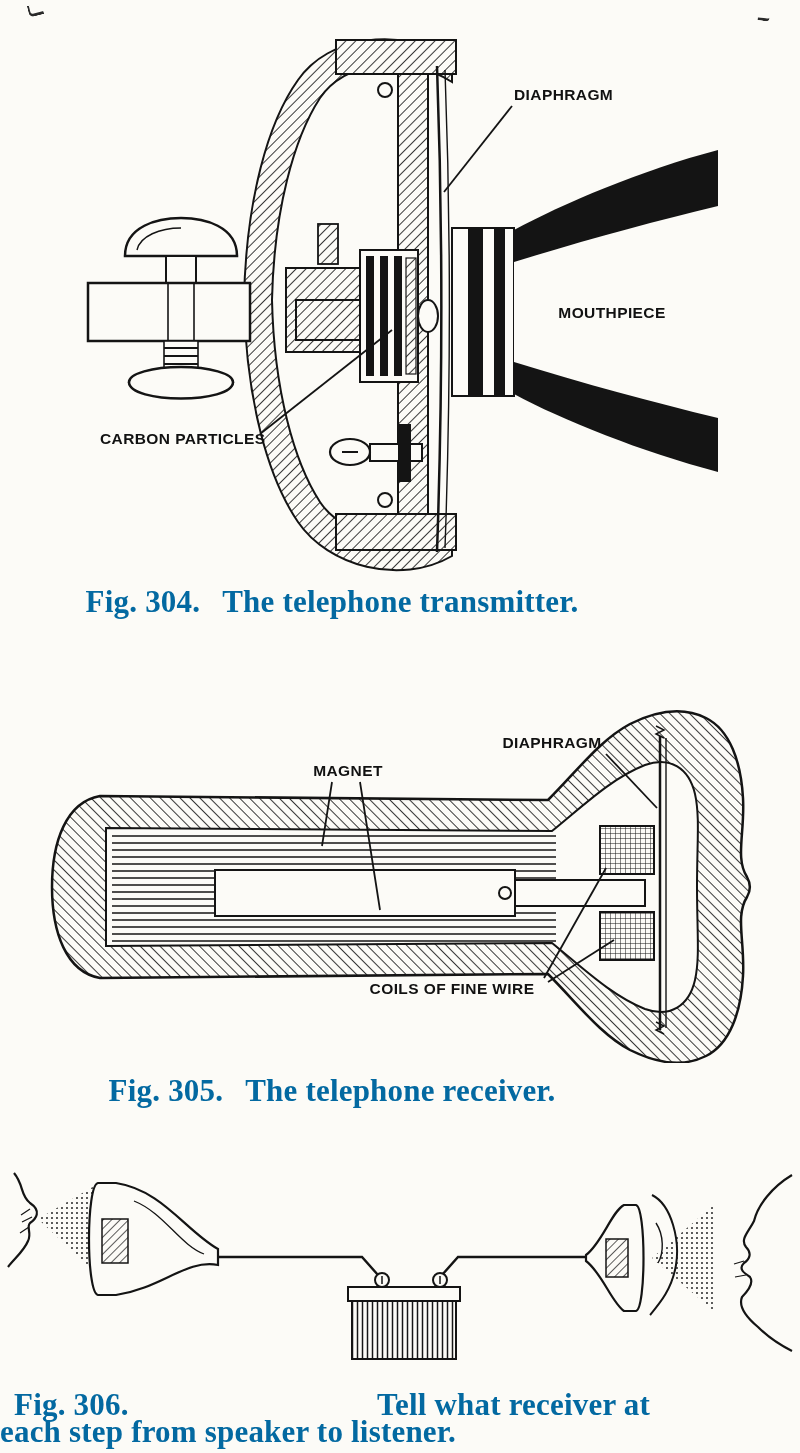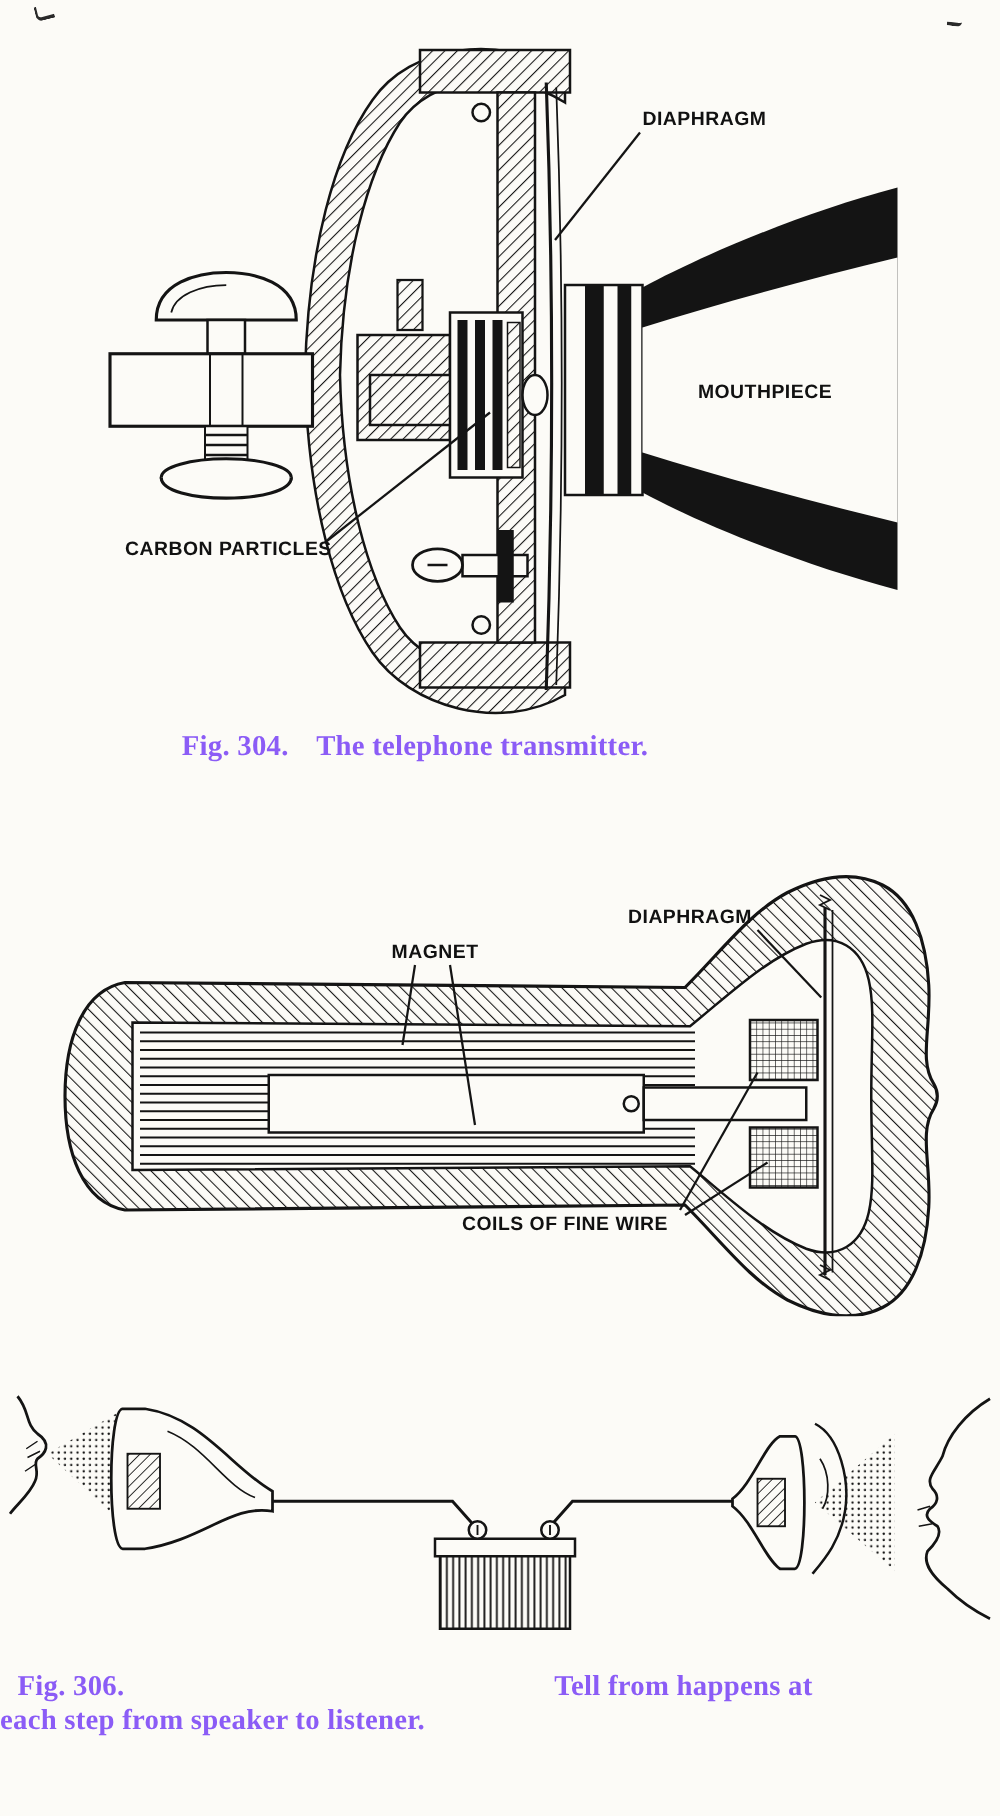"Fig. 304. The telephone transmitter." .caption { color: #8b5cf6 -> #0369a1; font-size: 23px -> 31px }
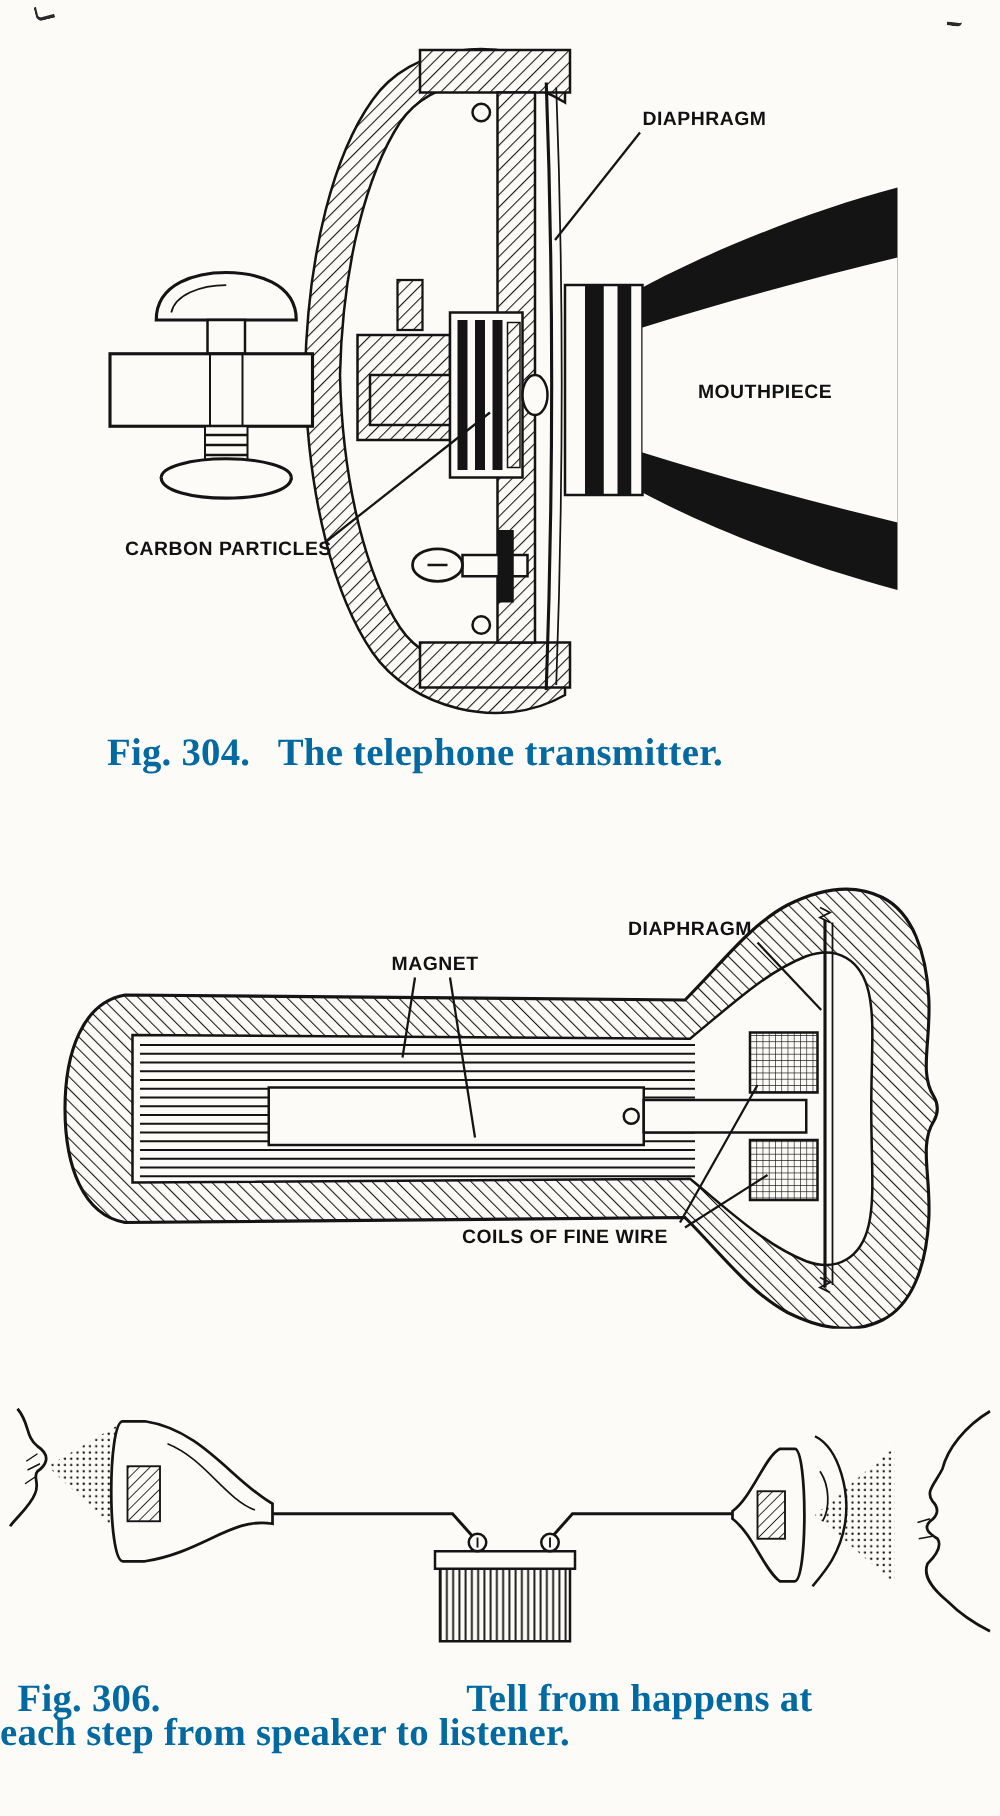"Fig. 305. The telephone receiver." figcaption.caption { html: none -> <figcaption> <span>Fig. 305.</span><span>The telephone receiver.</span> </figcaption> }
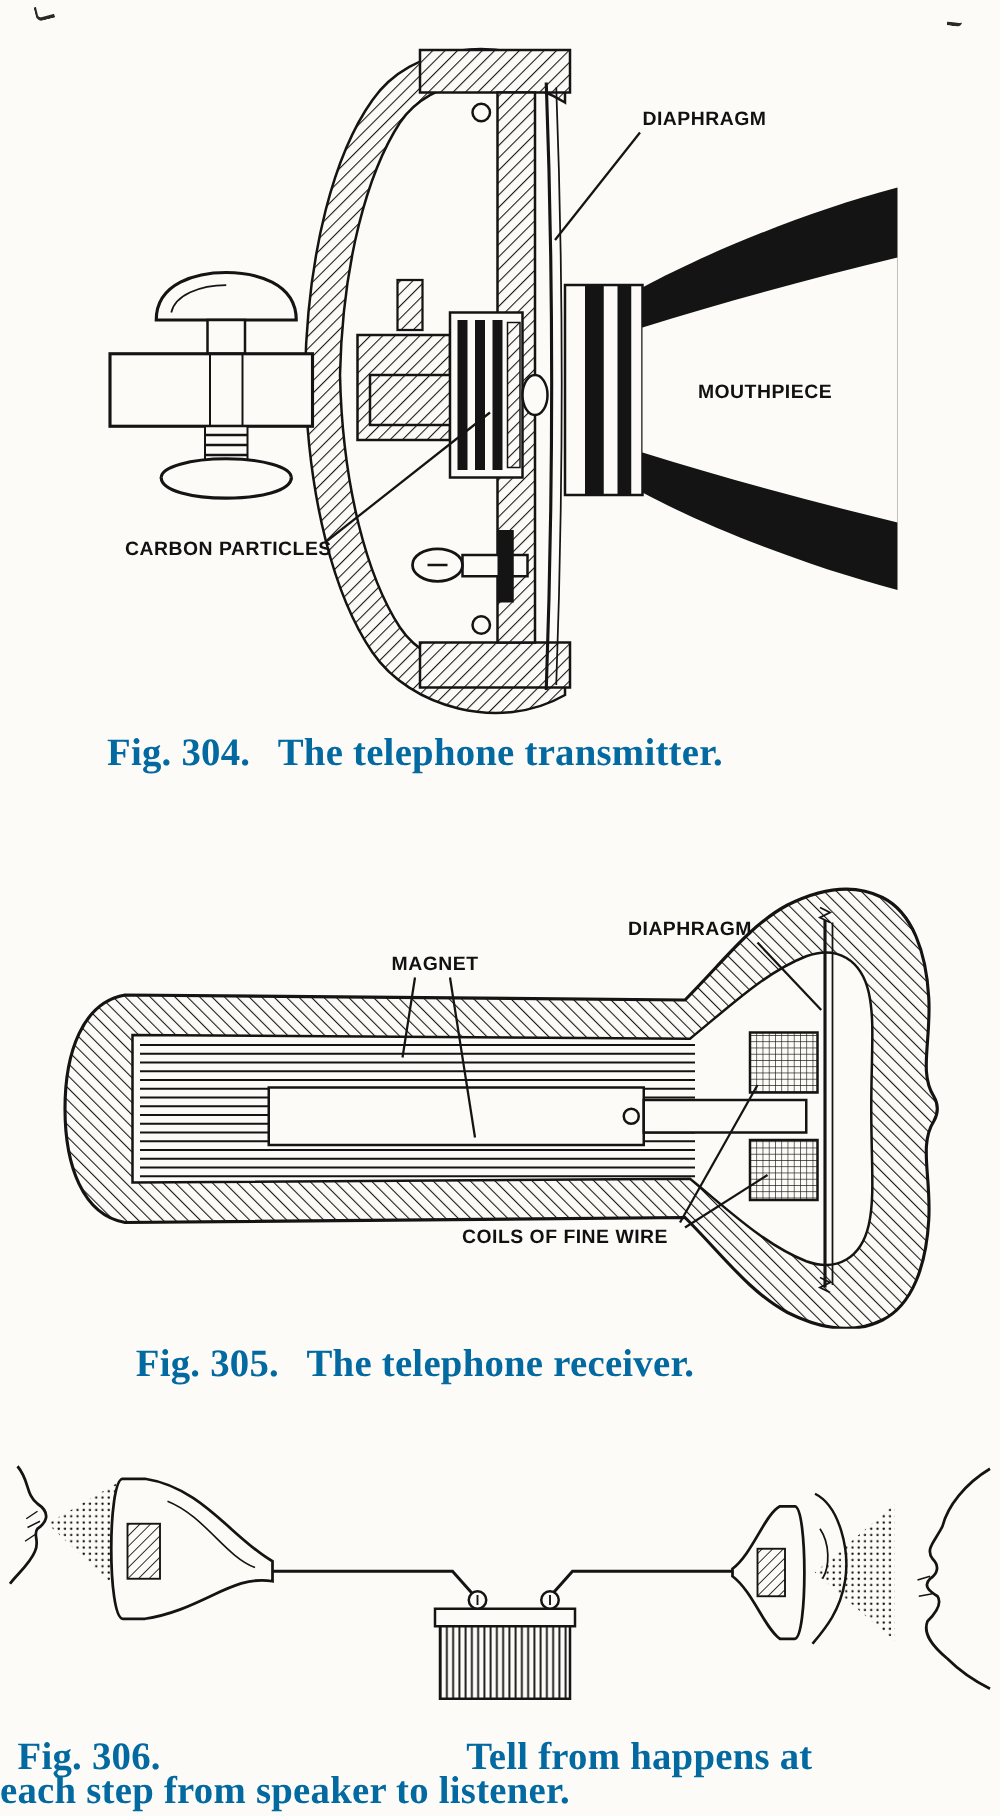"Tell from happens at" span { text: from happens -> what receiver }
